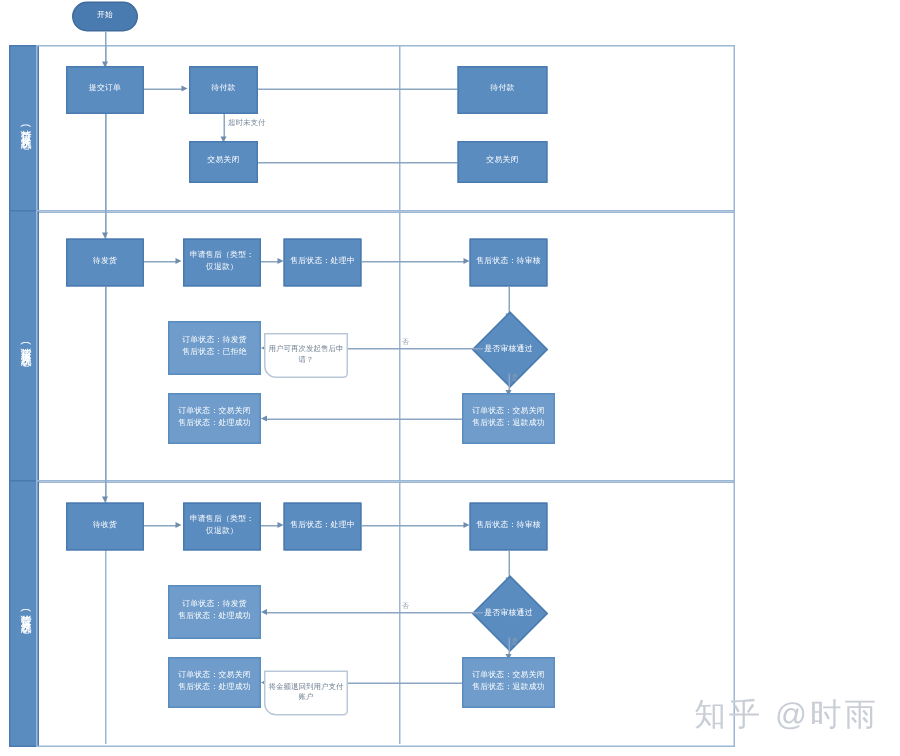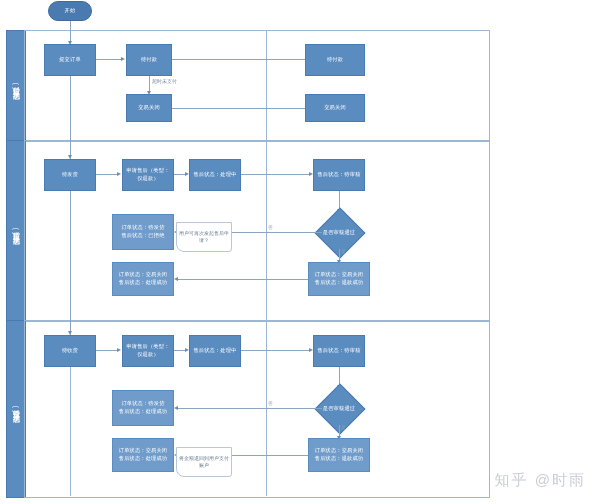"知乎 @时雨" .watermark { font-size: 15px -> 21px }
